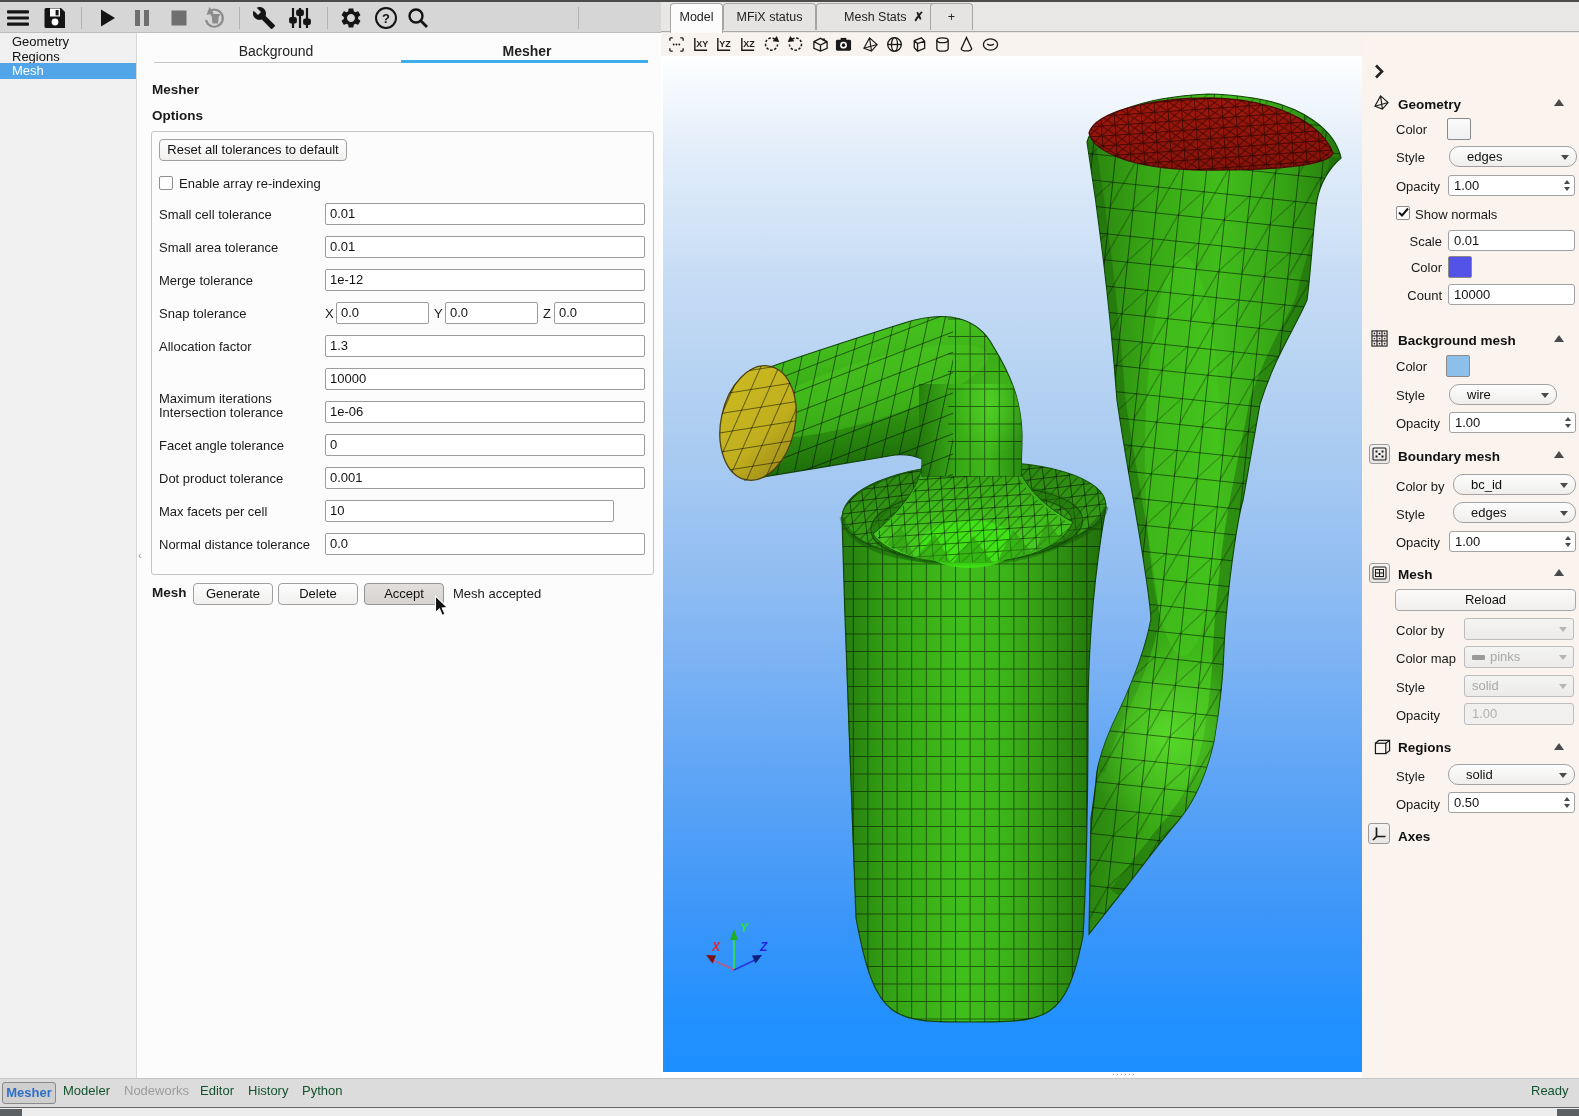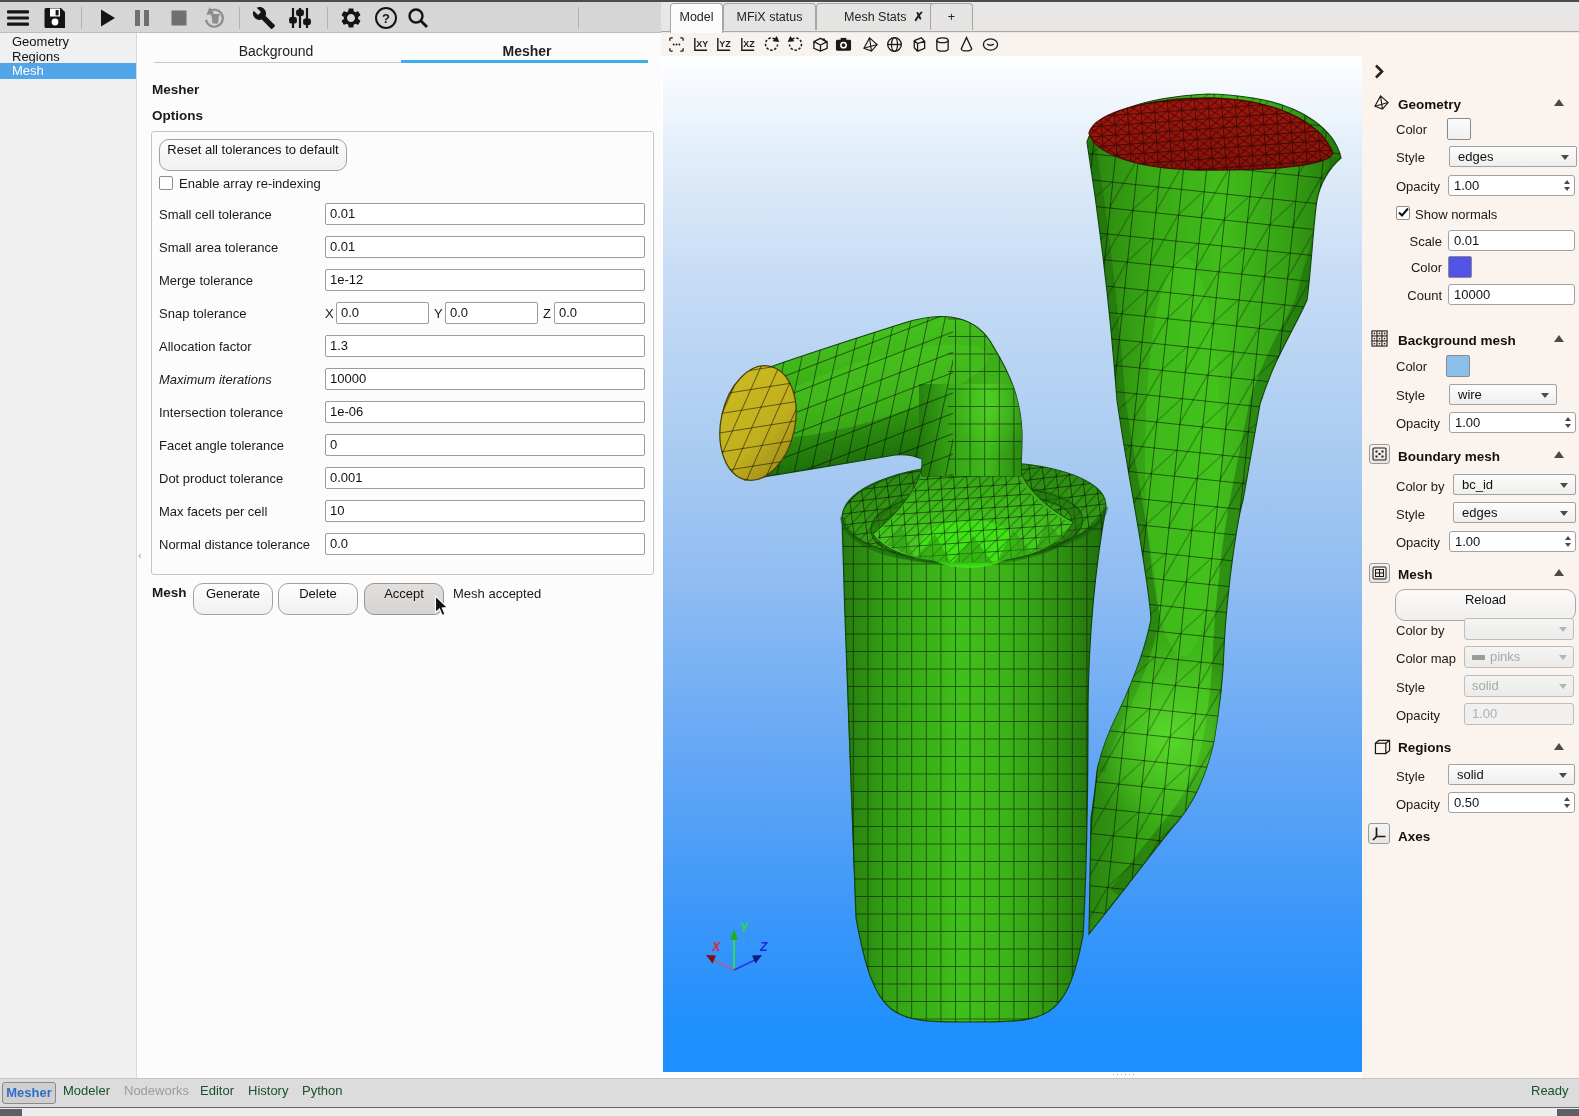"Reset all tolerances to default" .btn { border-radius: 10px -> 4px; height: 32px -> 22px }
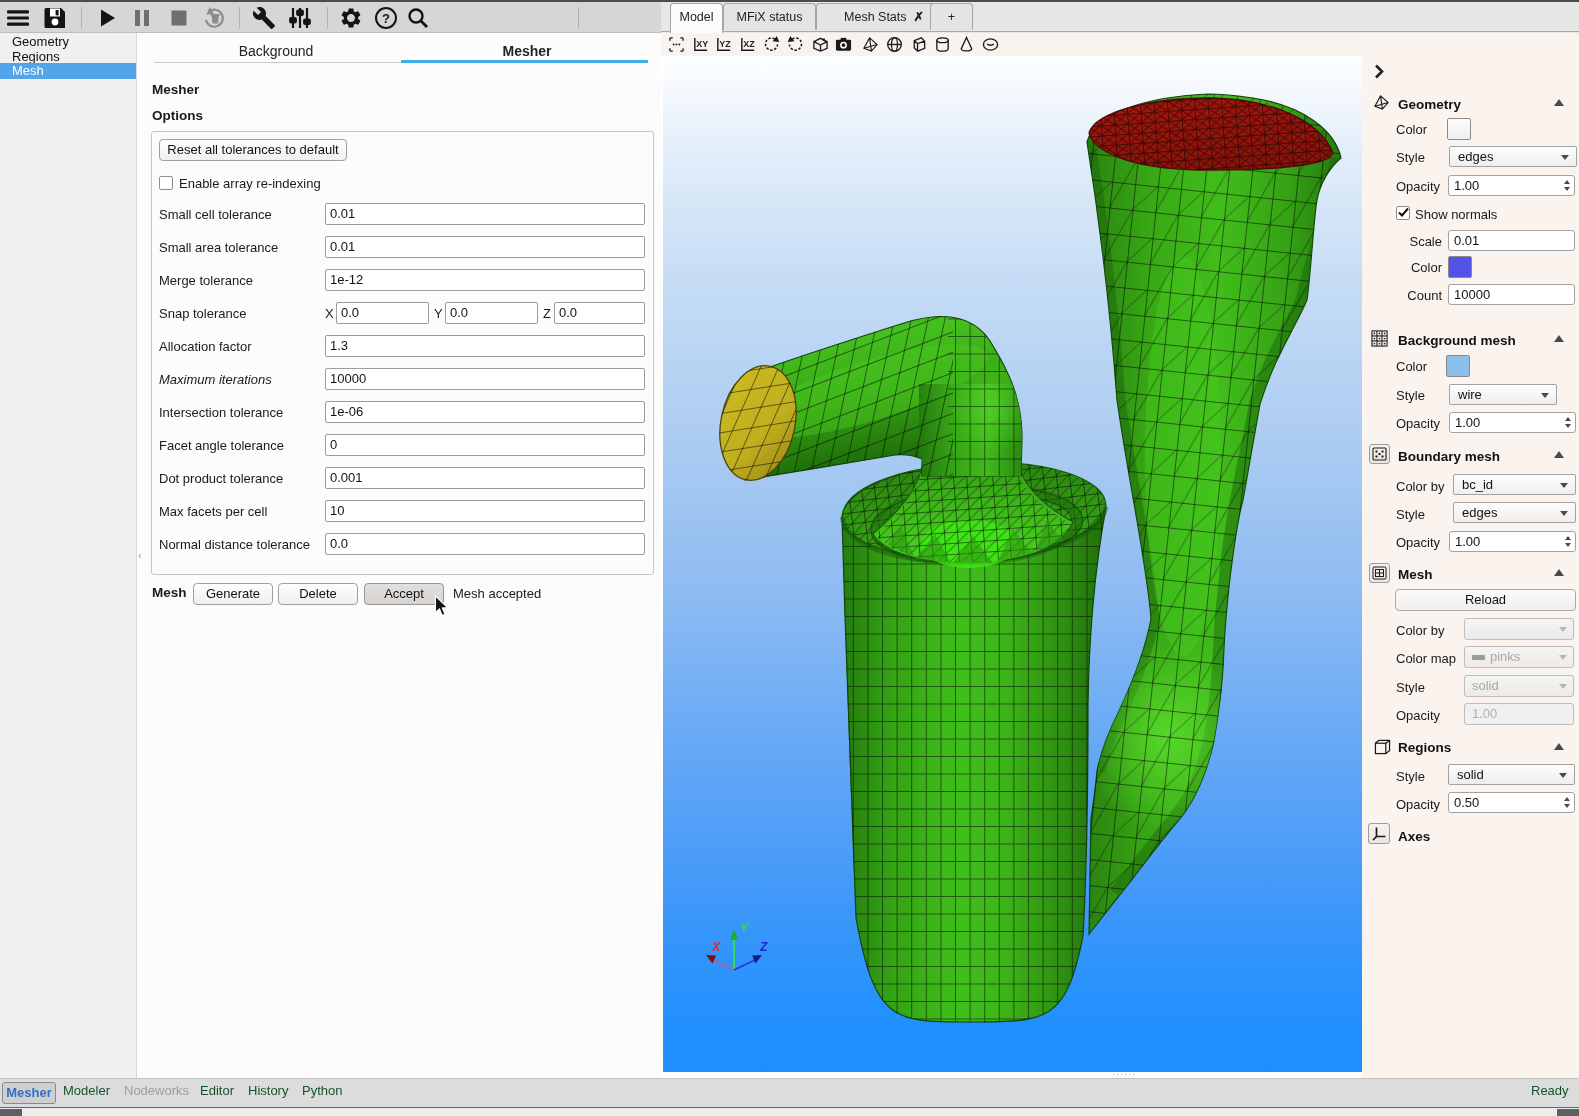"edges" .rcombo { border-radius: 2px -> 10px; padding-left: 8px -> 17px }
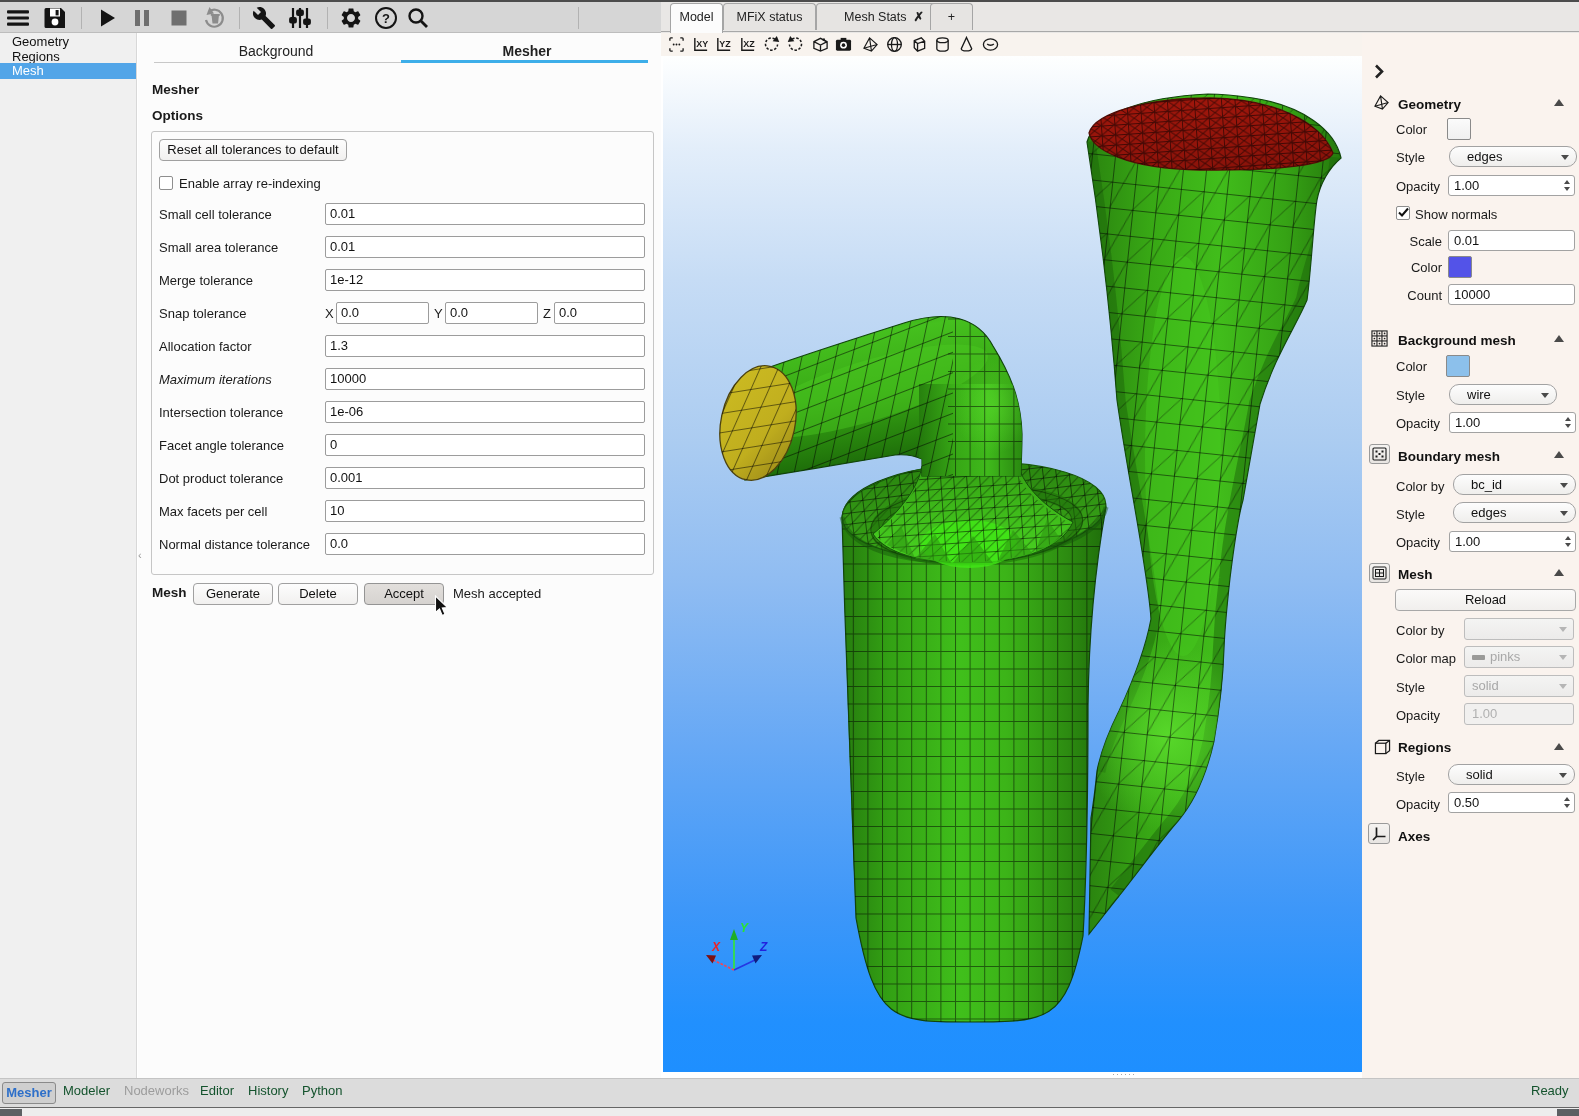"Maximum iterations" div.flab { font-style: italic -> none; top: 340px -> 359px }
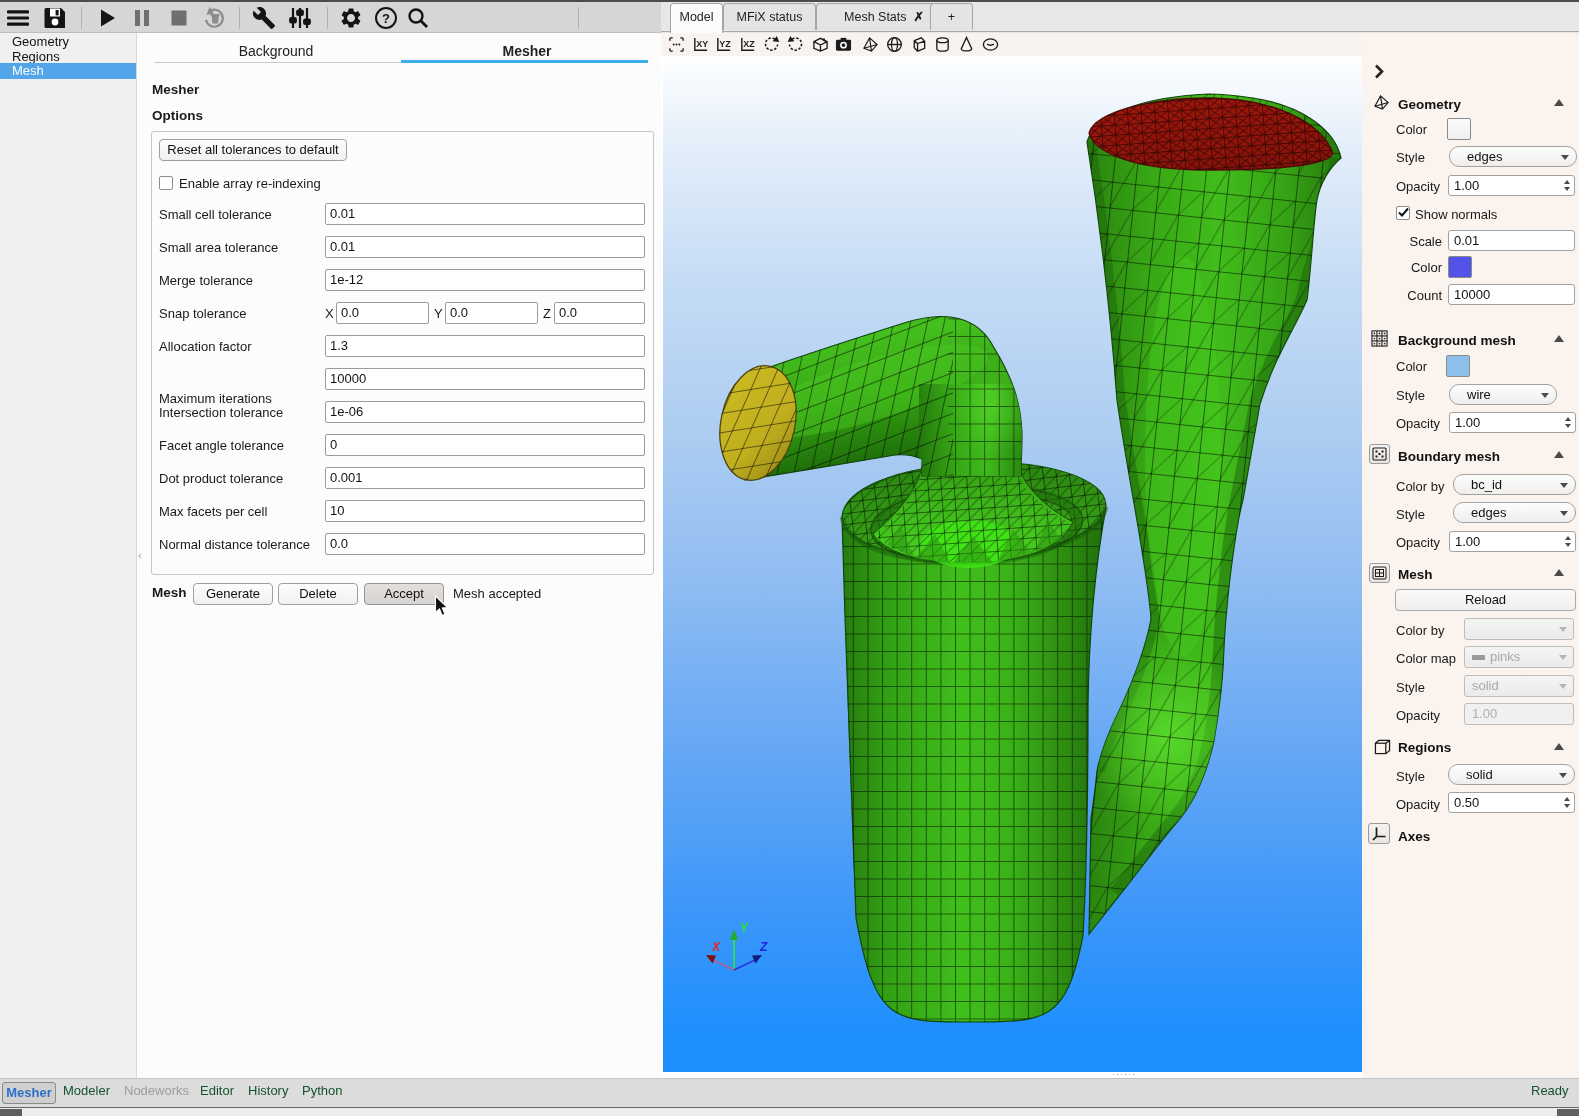"10" div.inp { width: 320px -> 289px }
